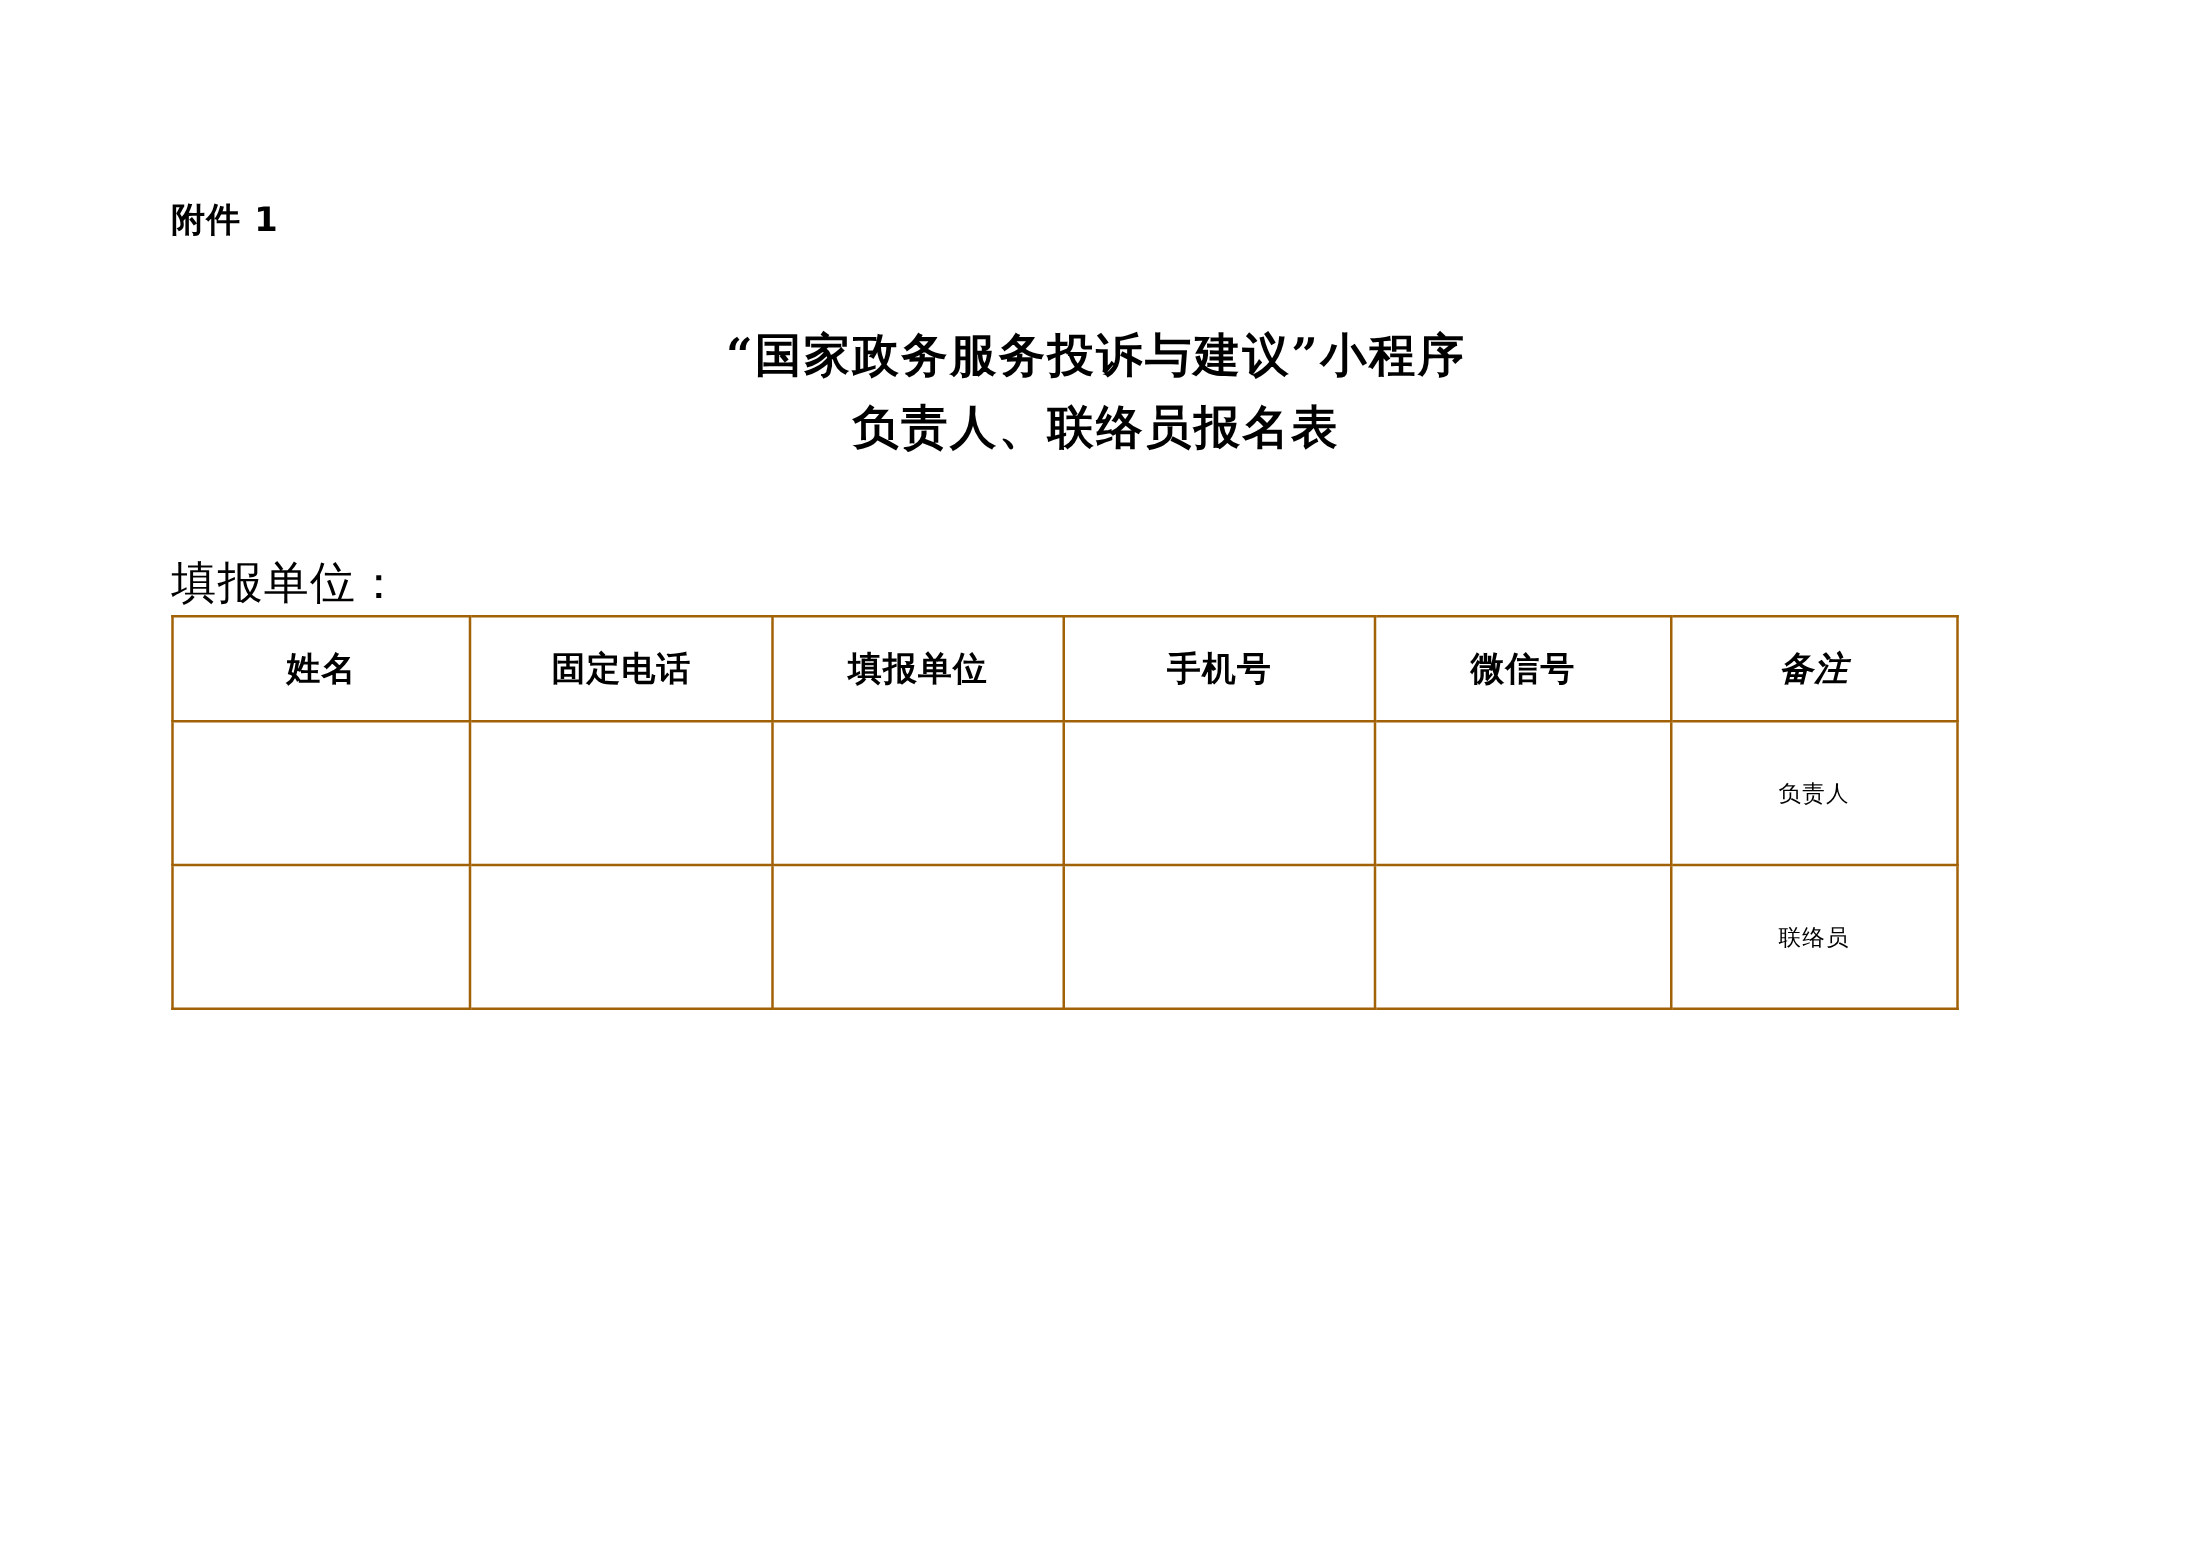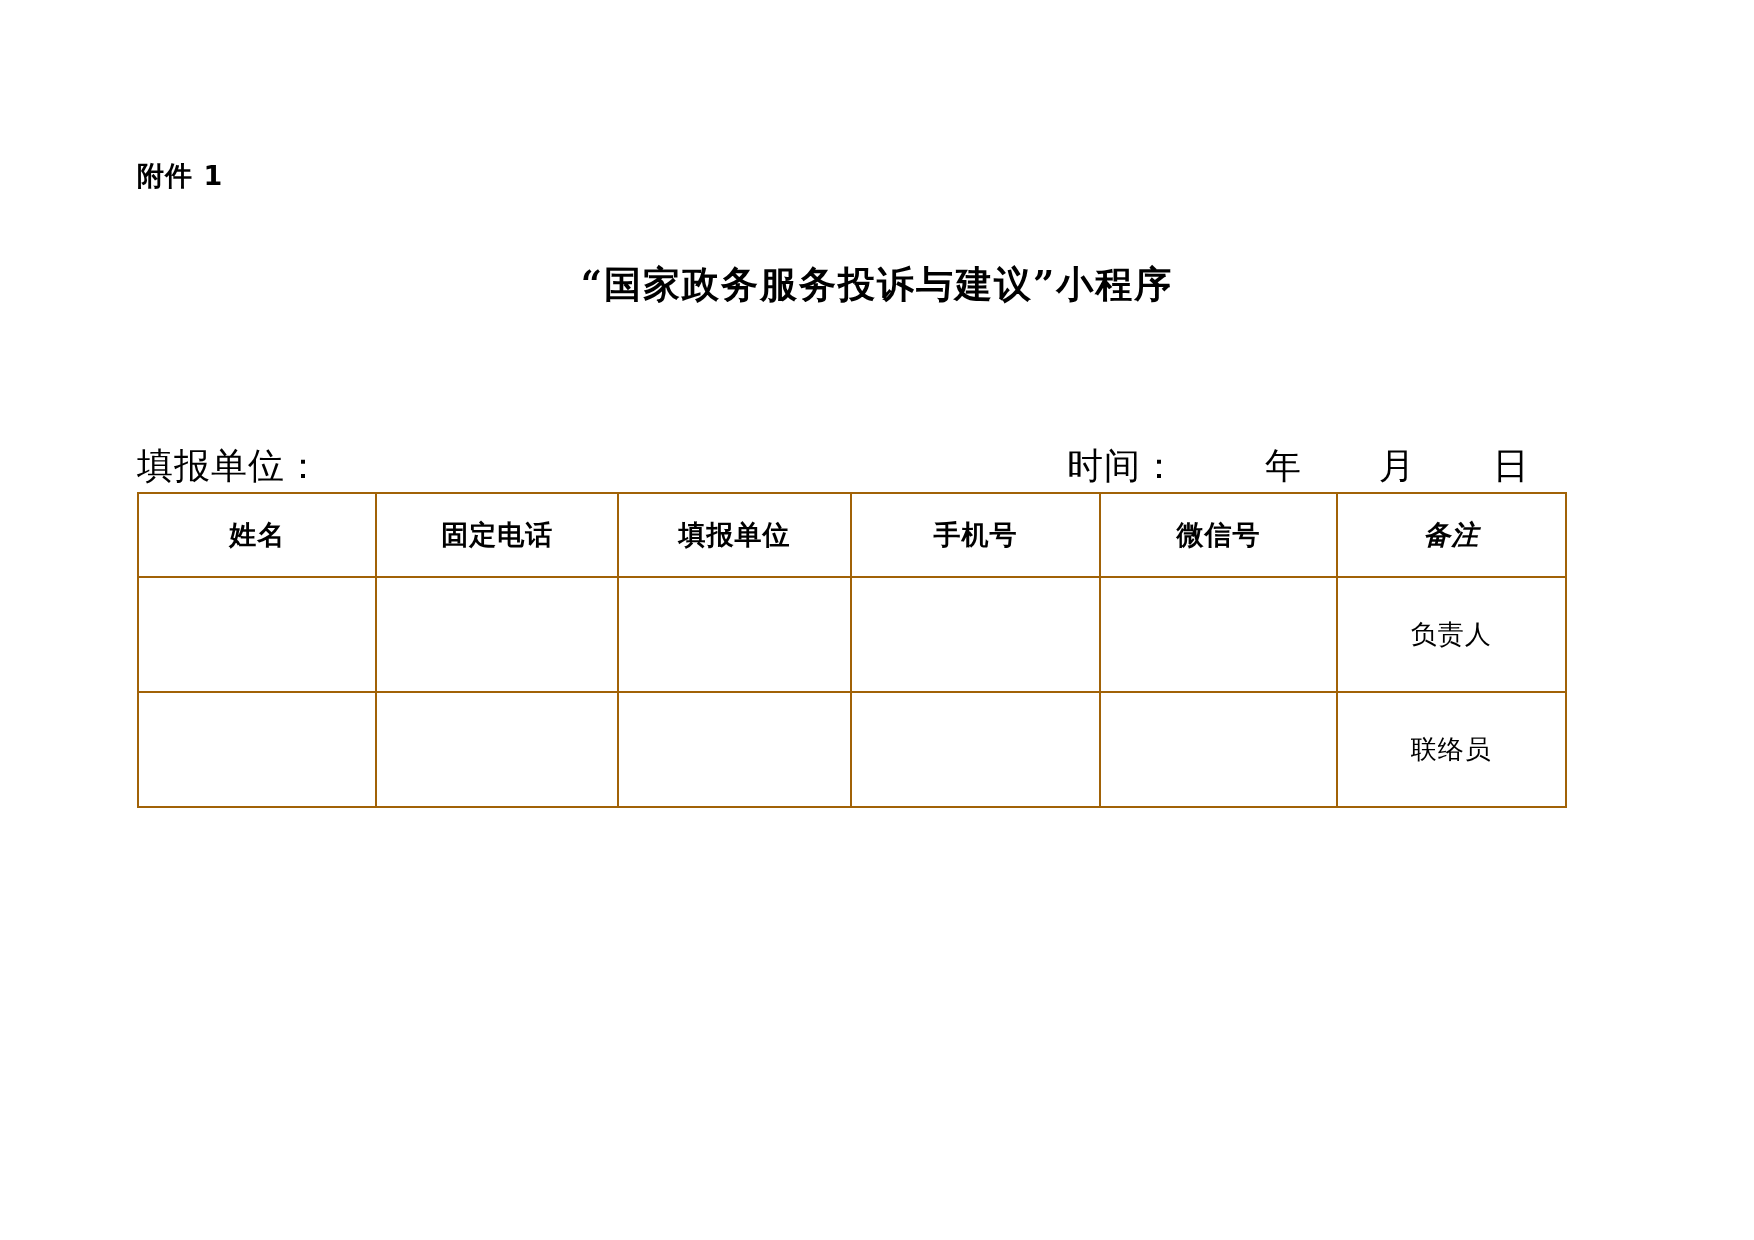"负责人、联络员报名表" span.line2 { html: none -> <span>负责人、联络员报名表</span> }
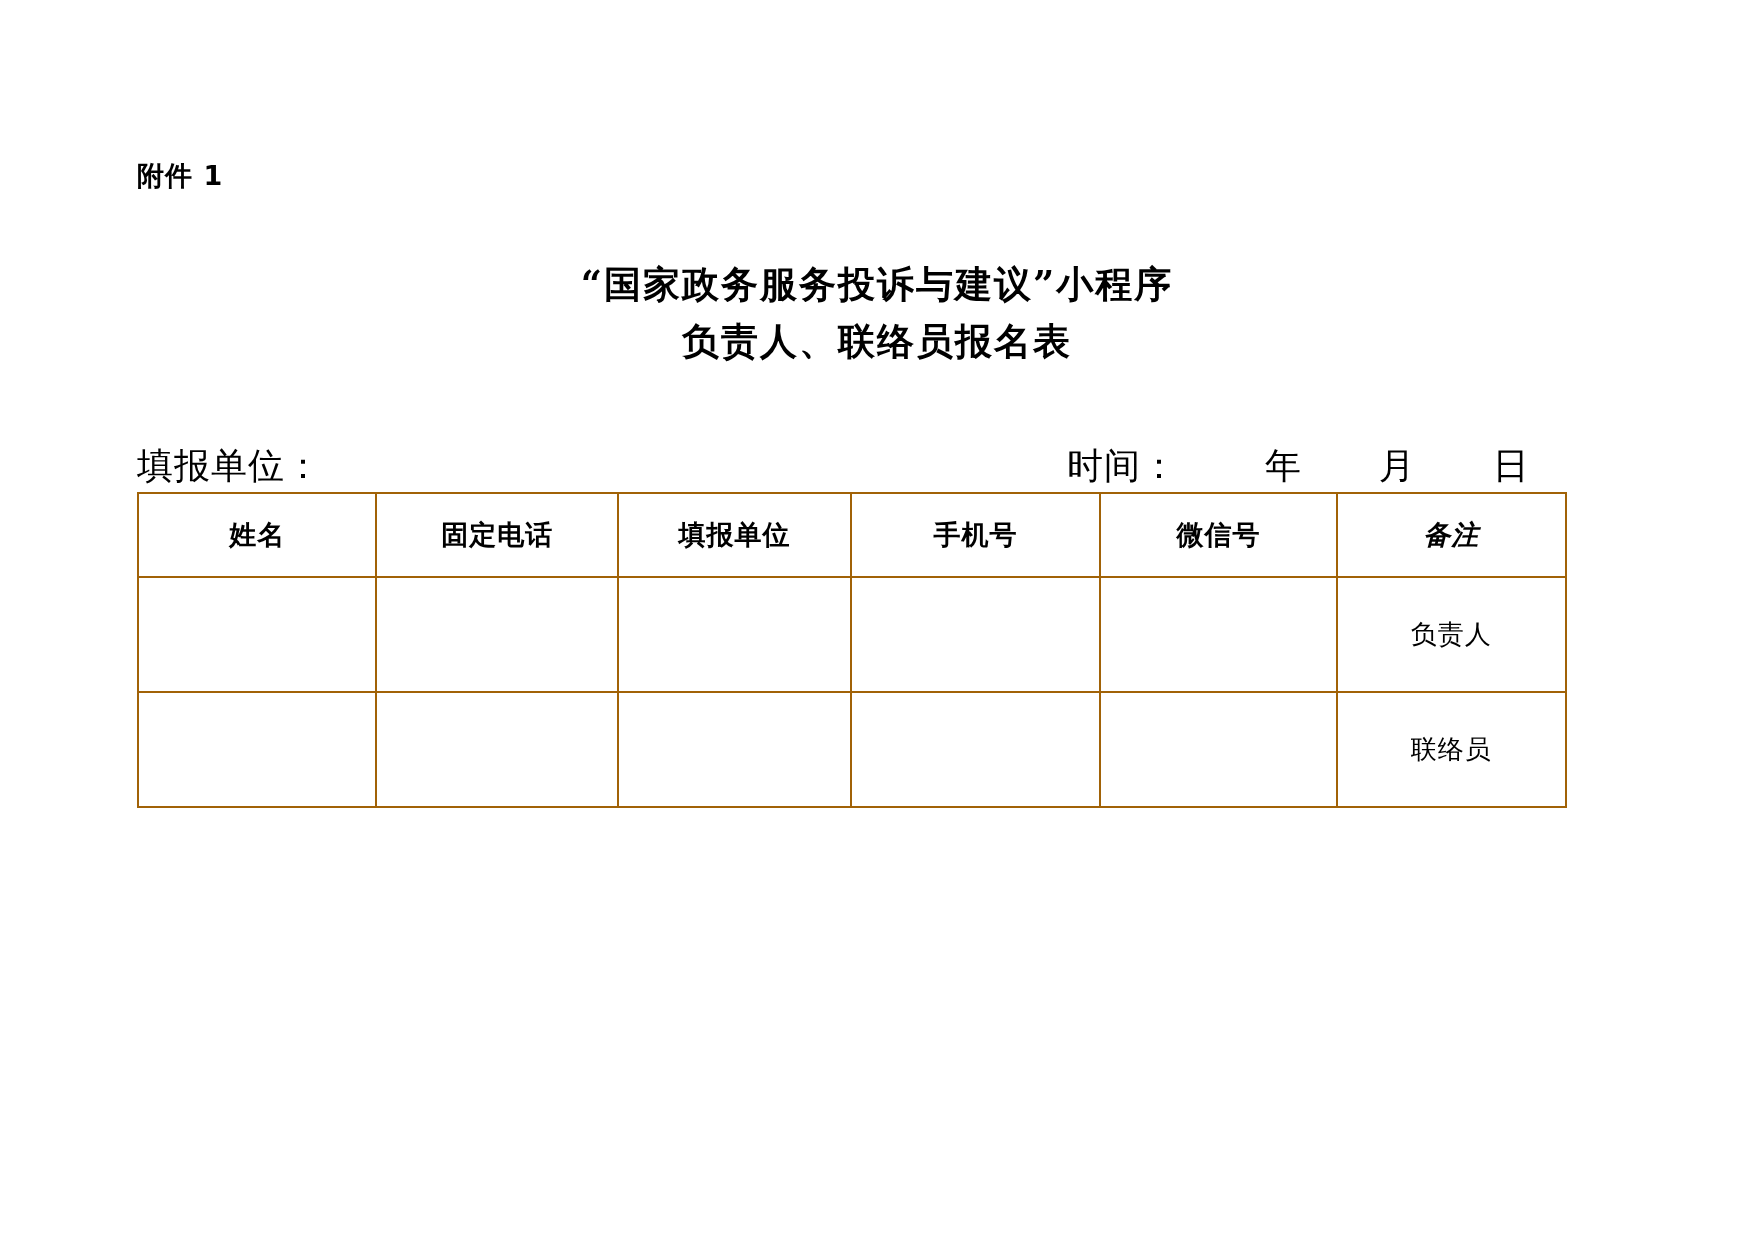"时间： 年 月 日" span.meta-right { html: <span> <span>时间：</span> <span></span> <span>年</span> <span></span> <span>月</span> <span></span> <span>日</span> </span> -> none }
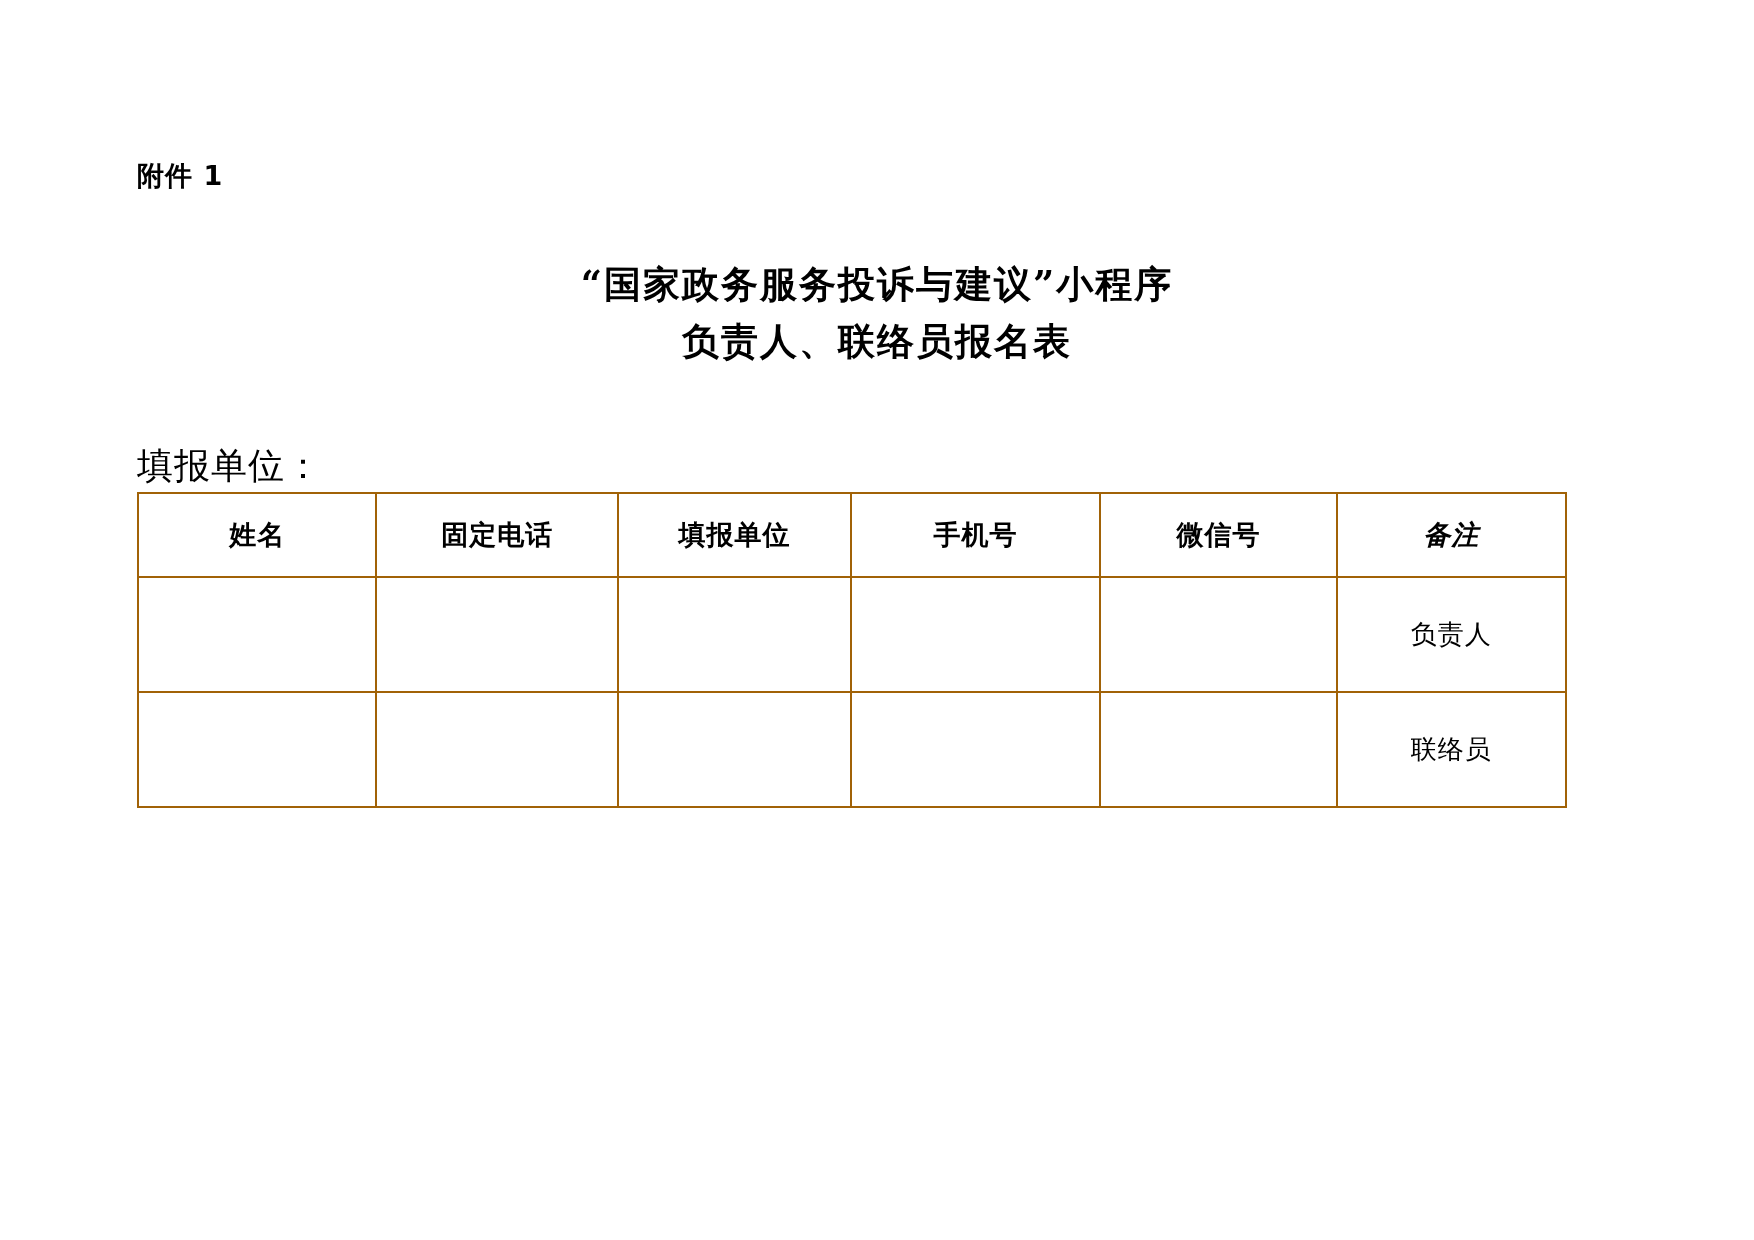"负责人" .form-table tbody td.note-cell { font-size: 26px -> 18px }
